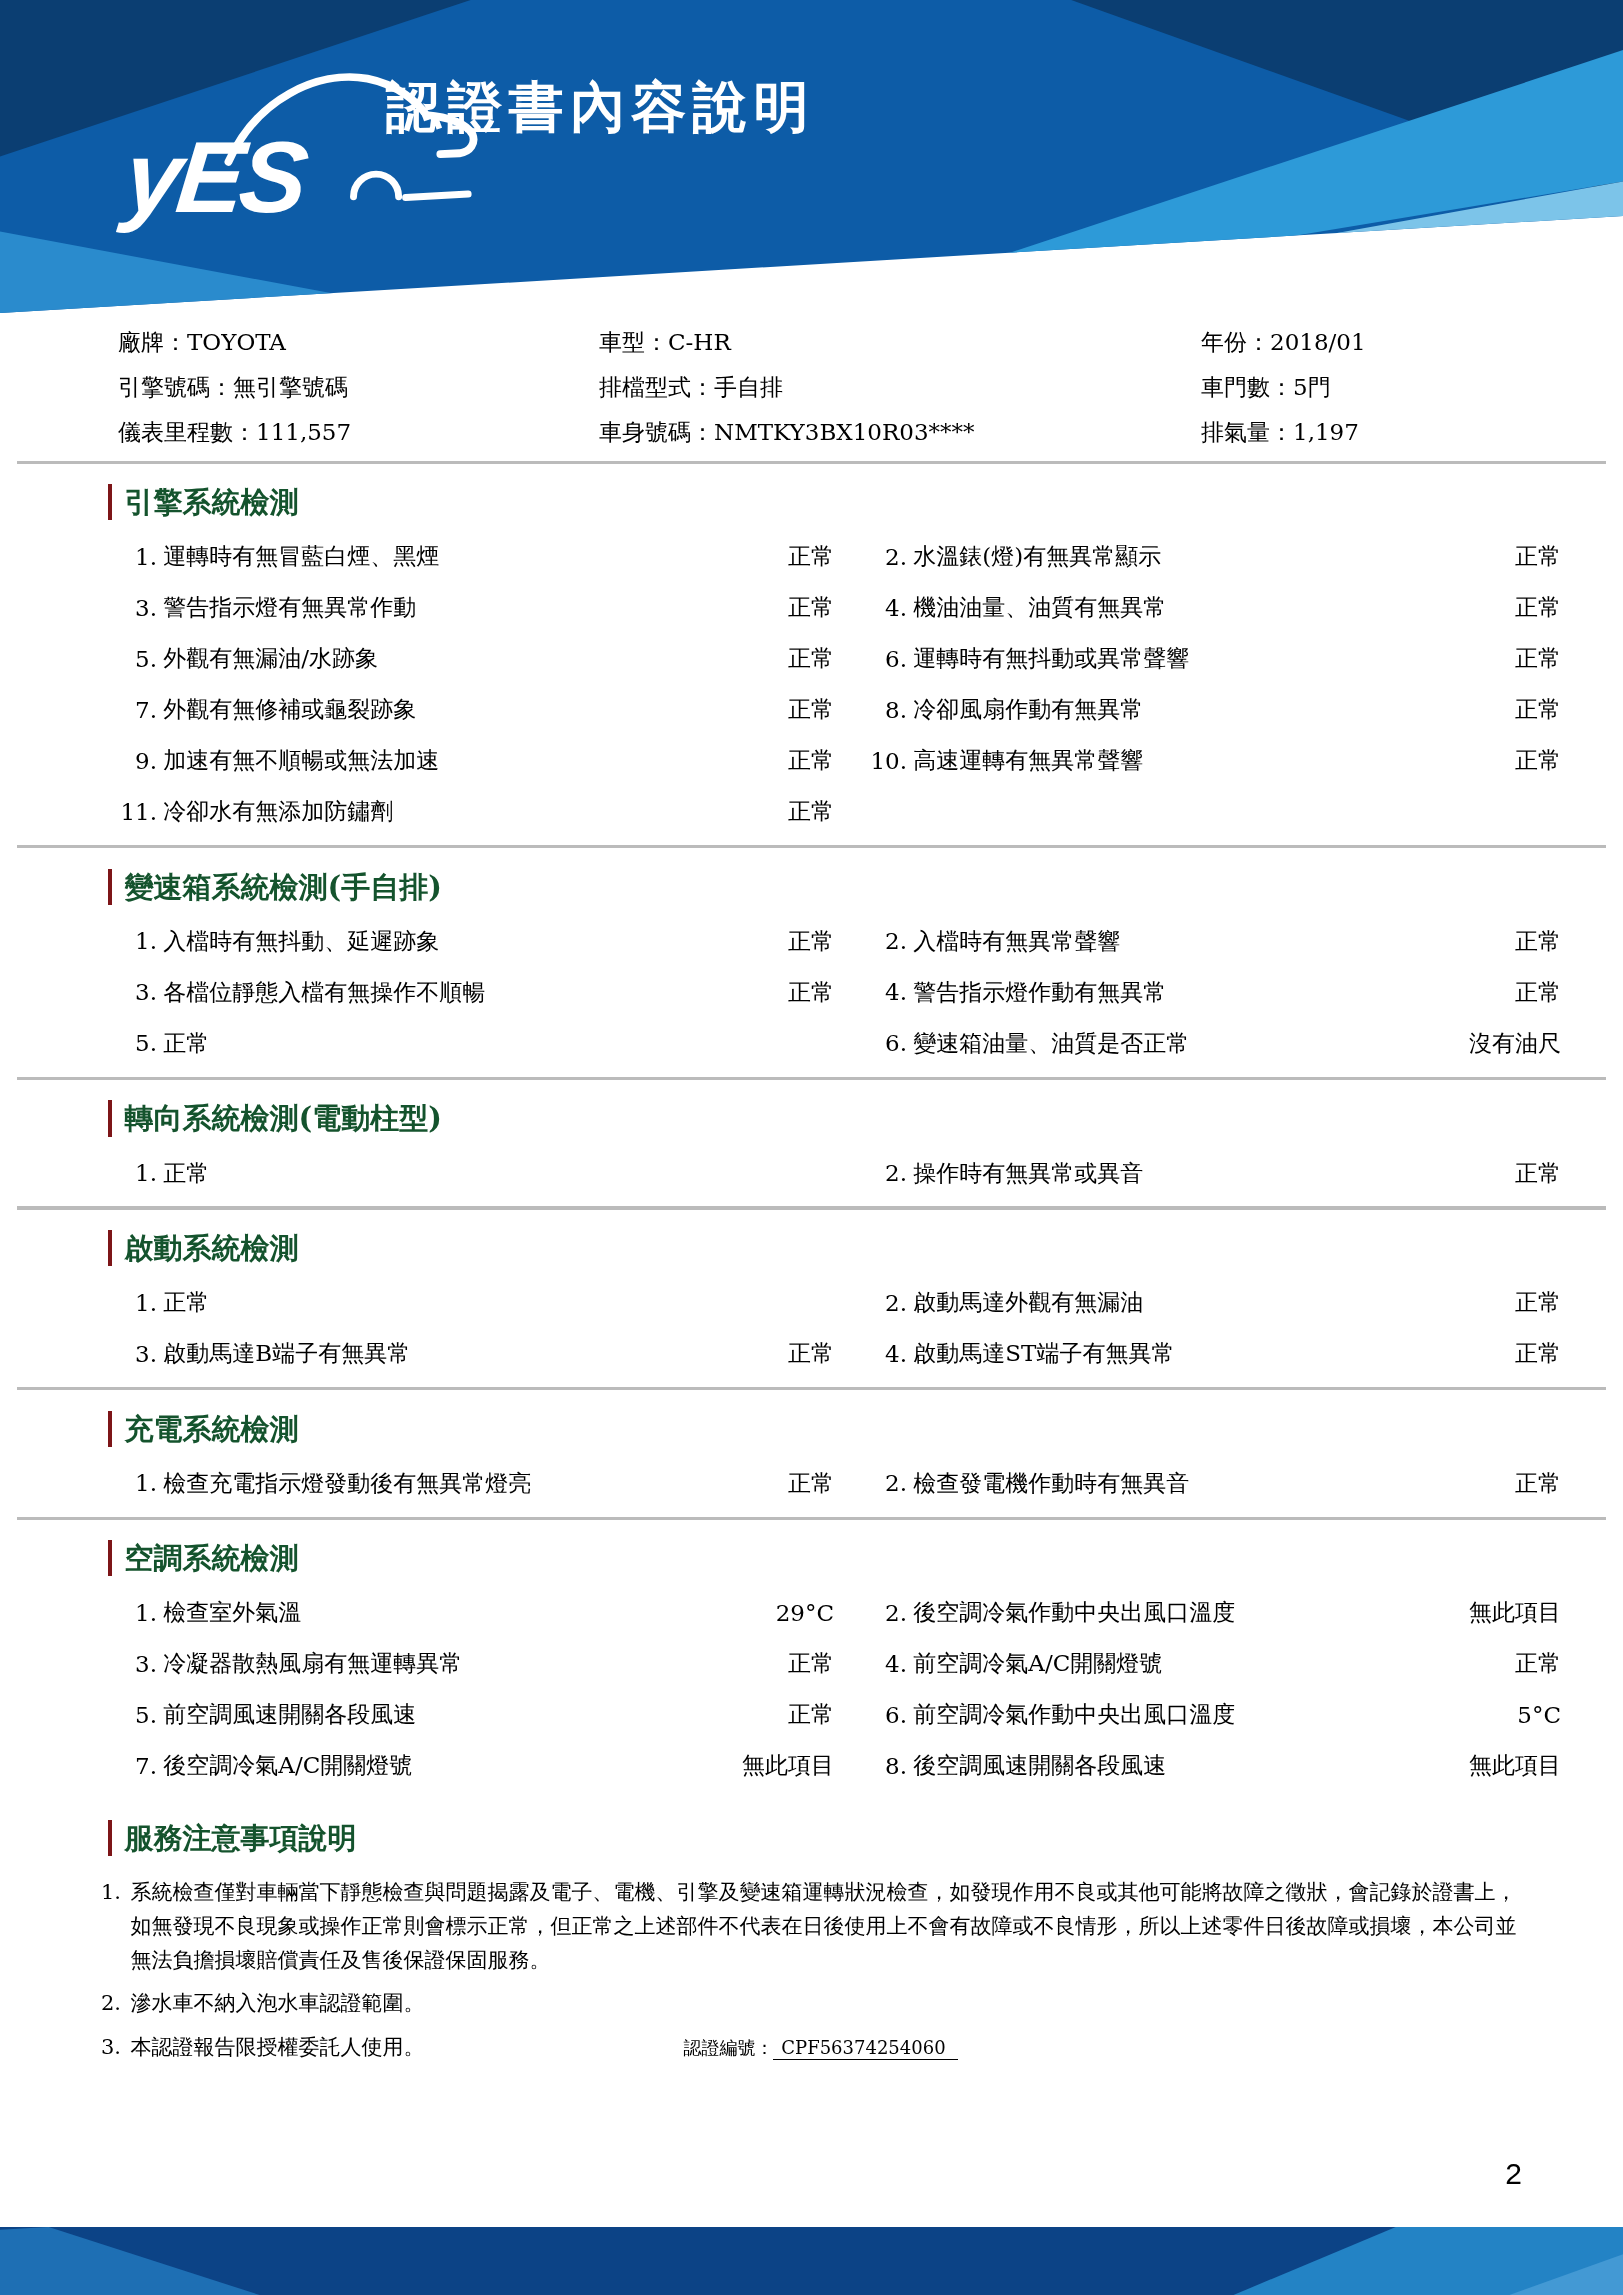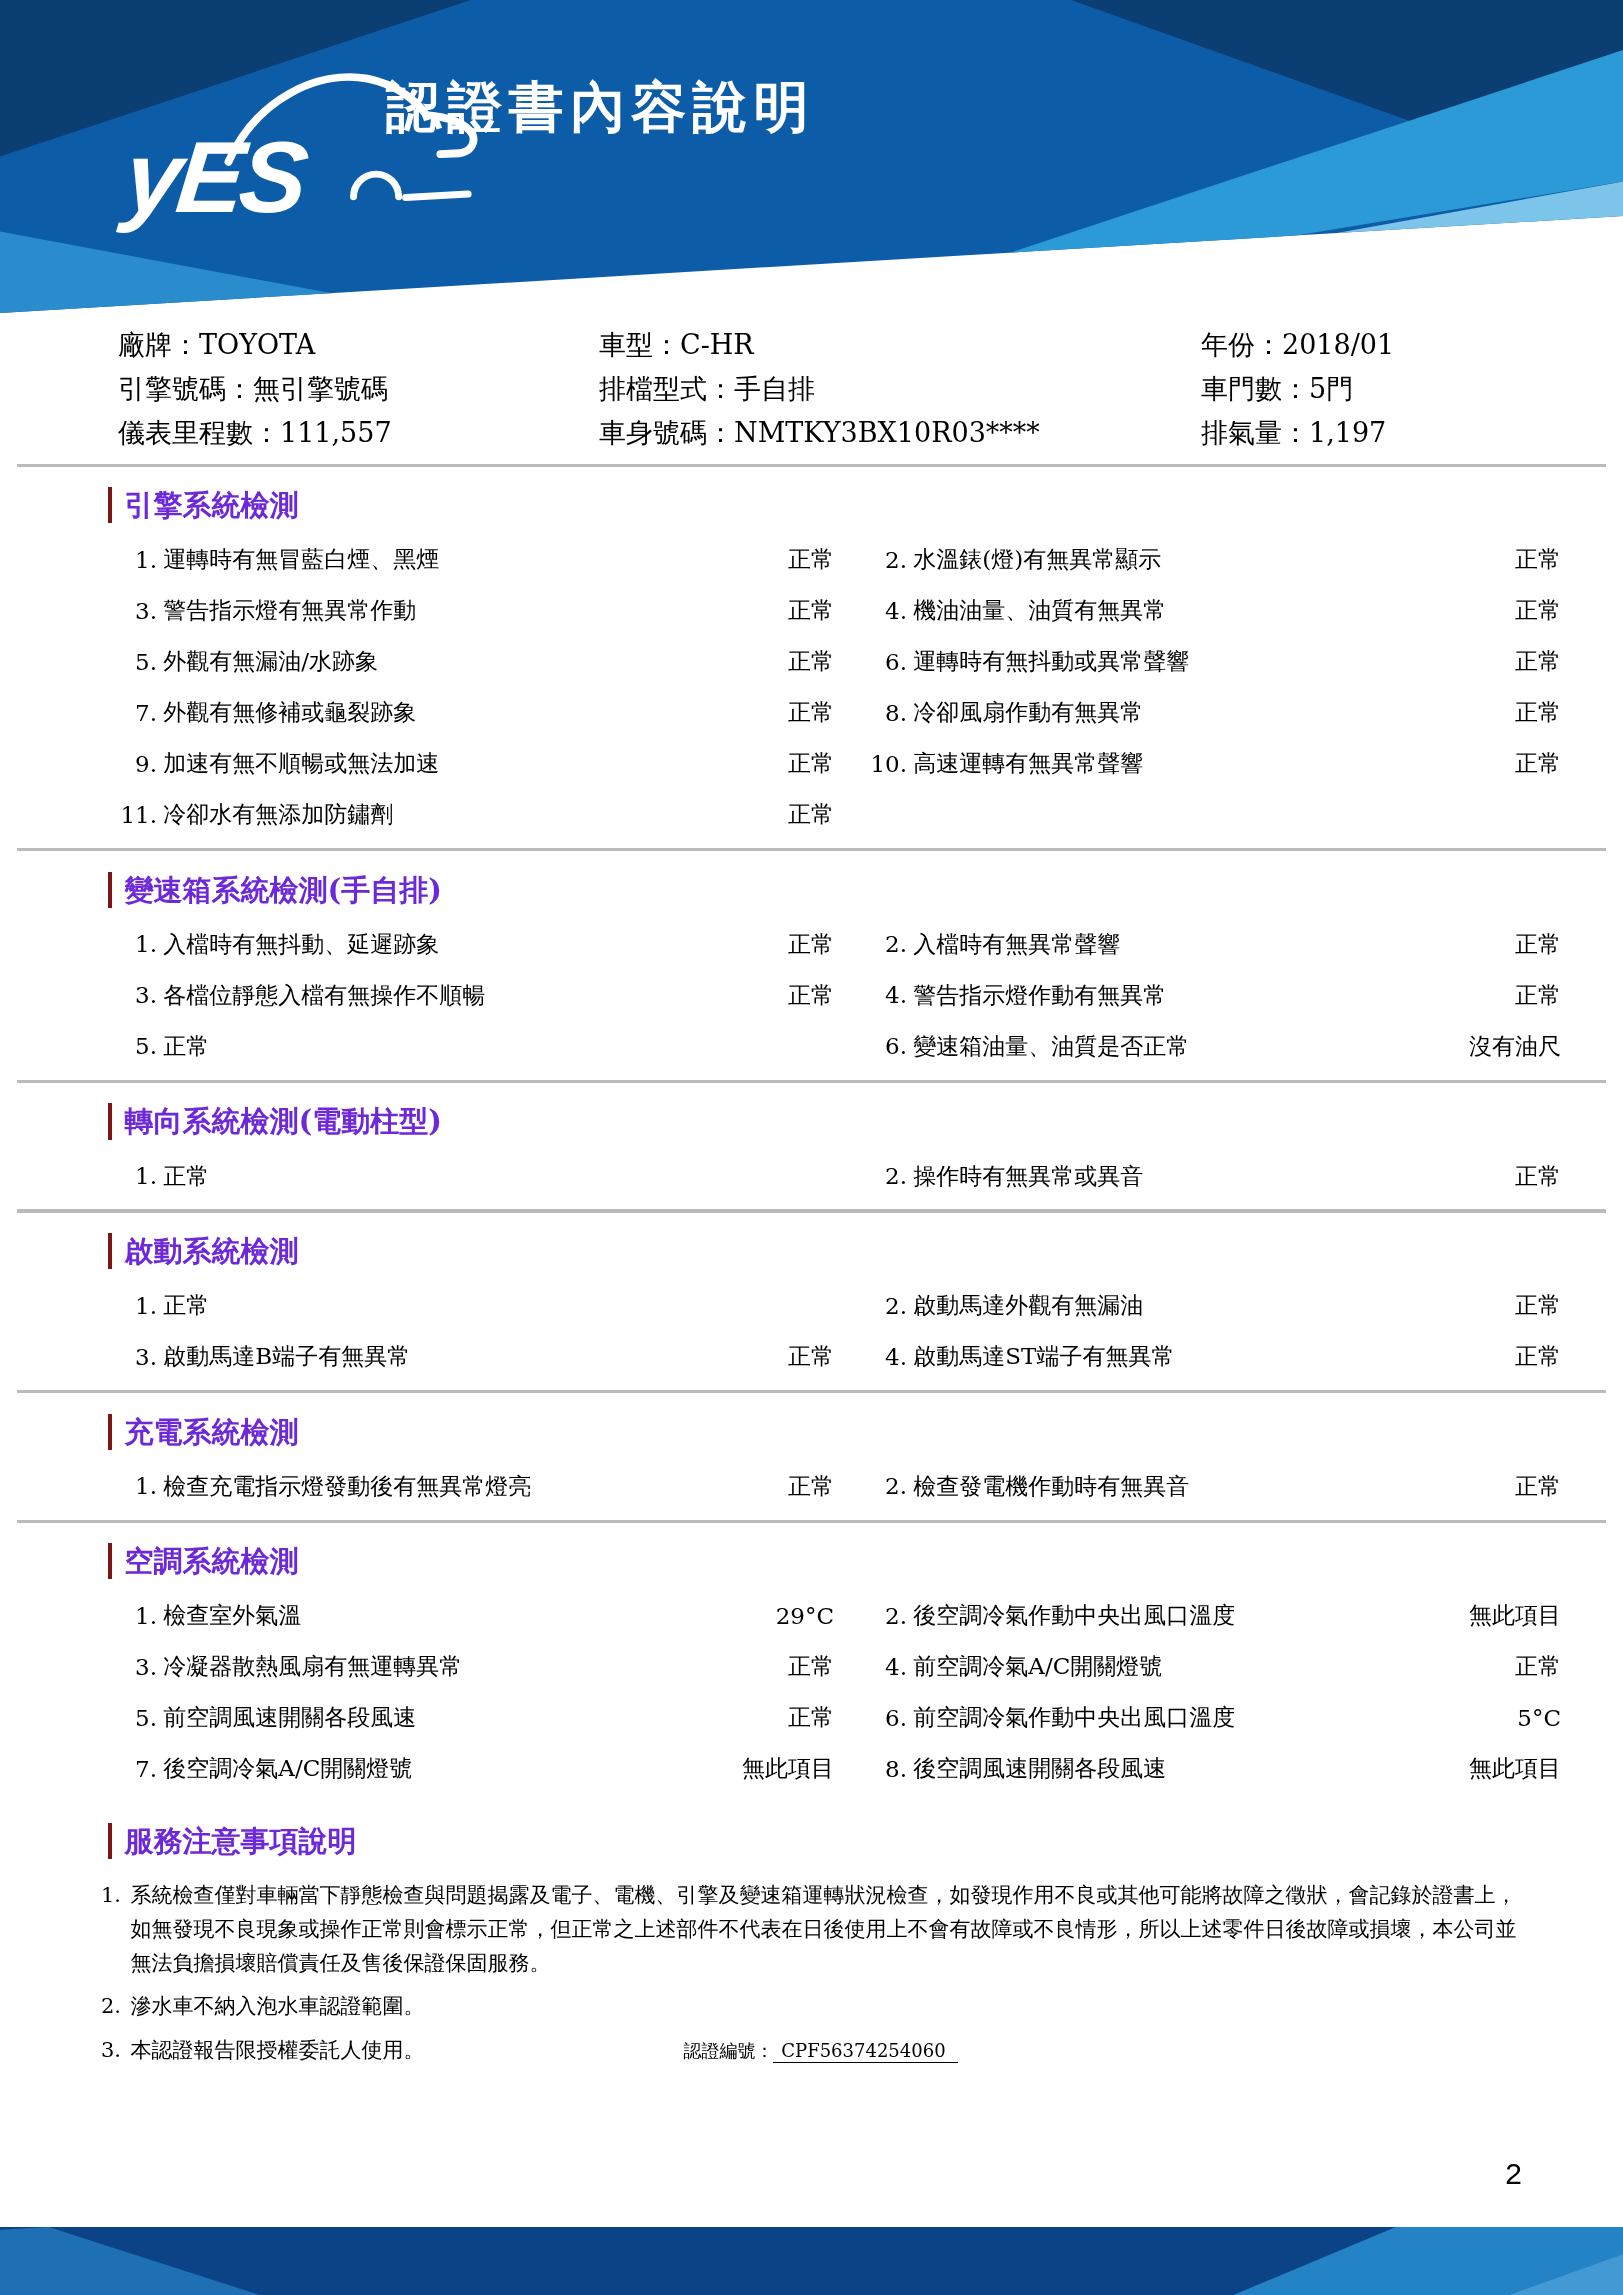"廠牌：TOYOTA" .vinfo { font-size: 27px -> 23px; row-gap: 8px -> 14px }
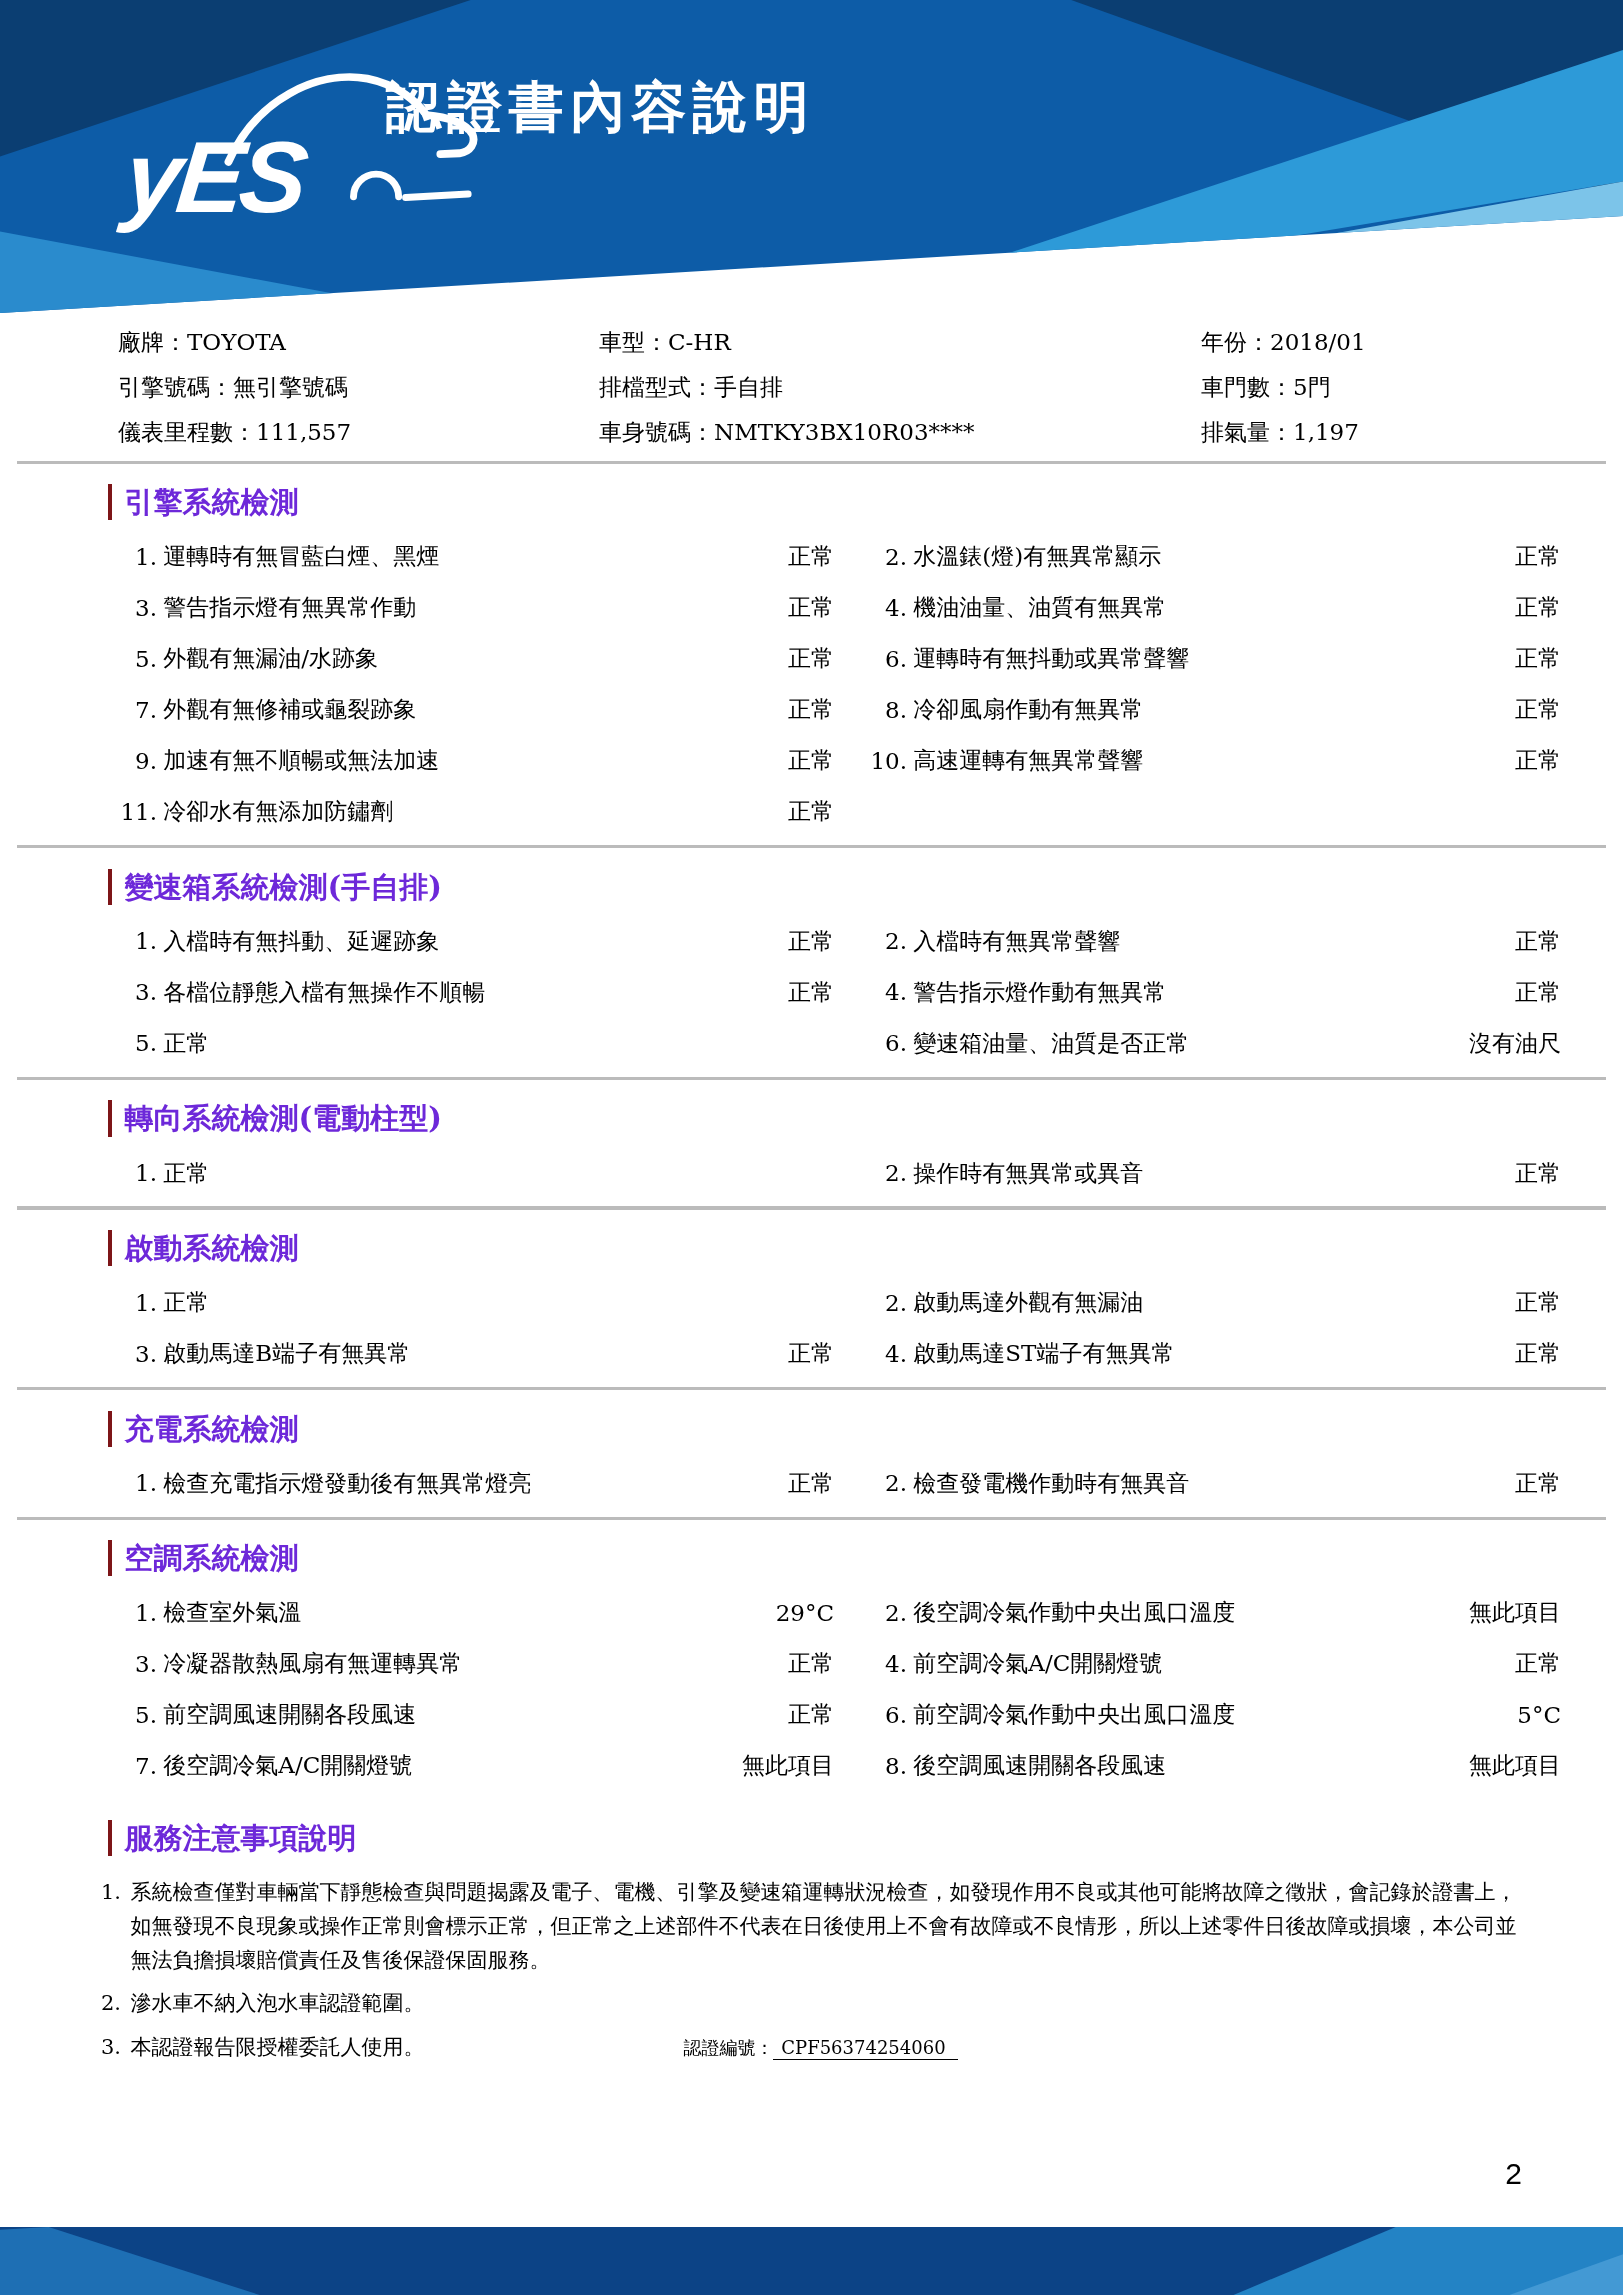"引擎系統檢測" .sec-title { color: #6d28d9 -> #14532d }
